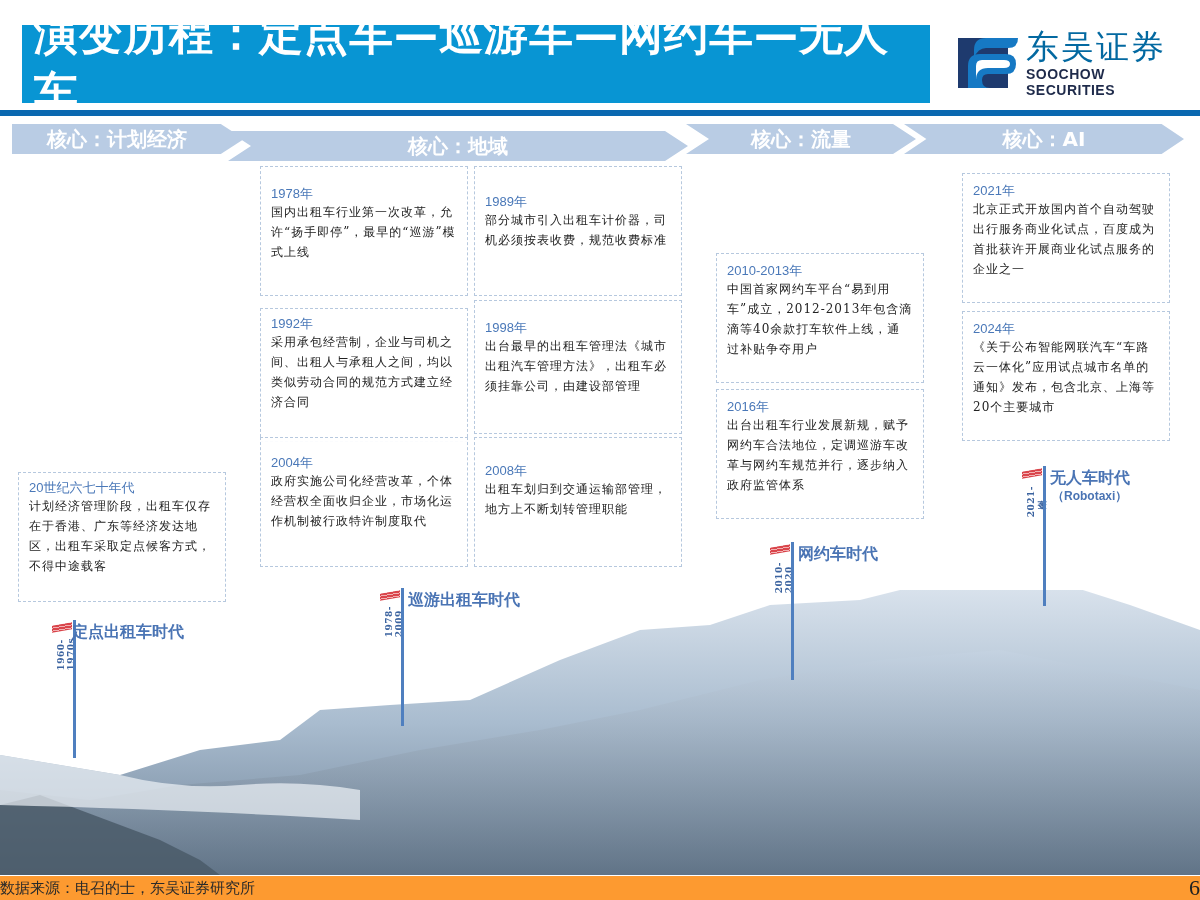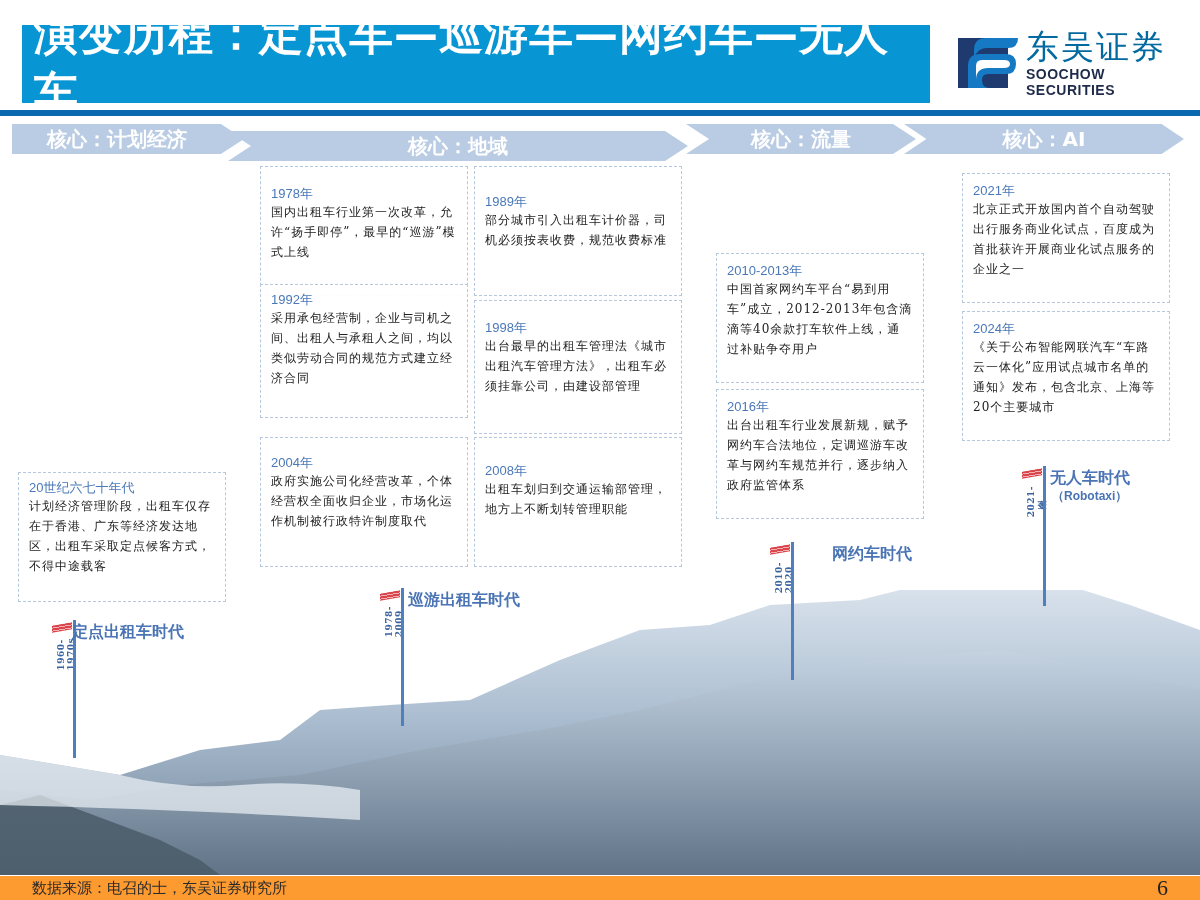"1992年" div.card { top: 284px -> 308px }
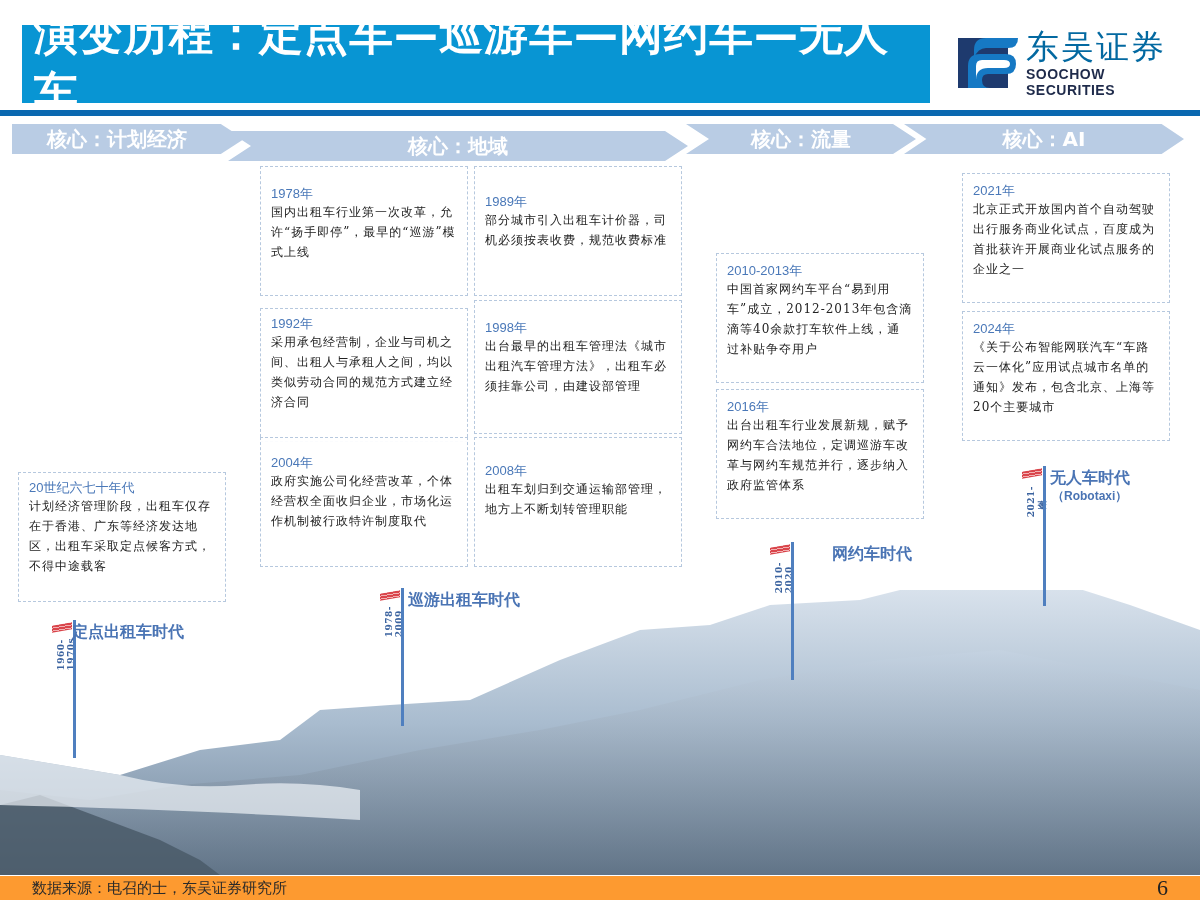"网约车时代" div.name { margin-left: 34px -> none }
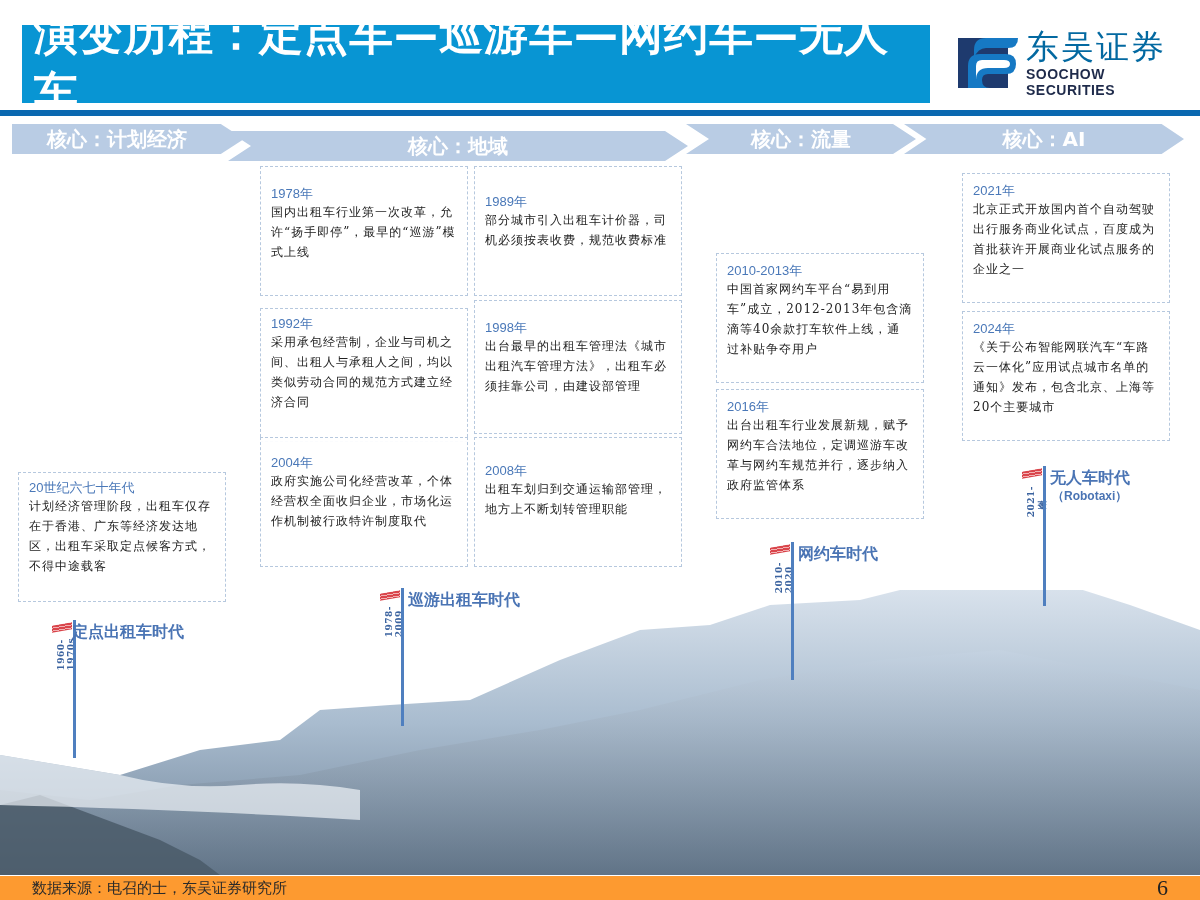"数据来源：电召的士，东吴证券研究所" .footer { padding: 0 32px -> 0 0 }
